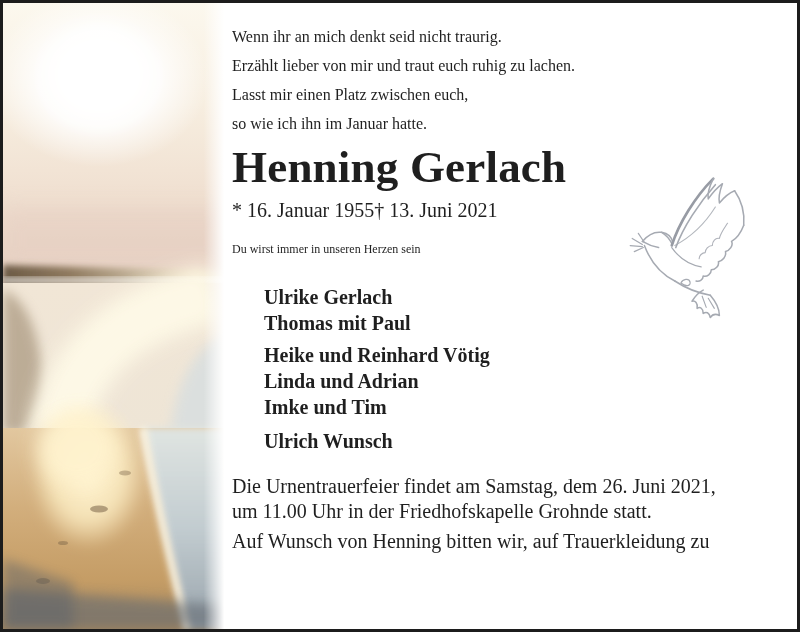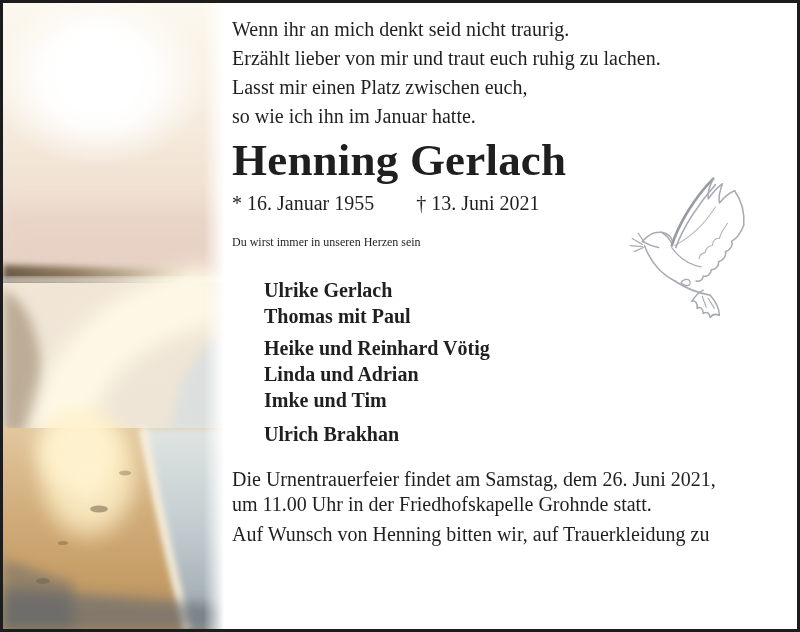"Wenn ihr an mich denkt" .poem { font-size: 20px -> 16px; margin-top: 15px -> 22px }
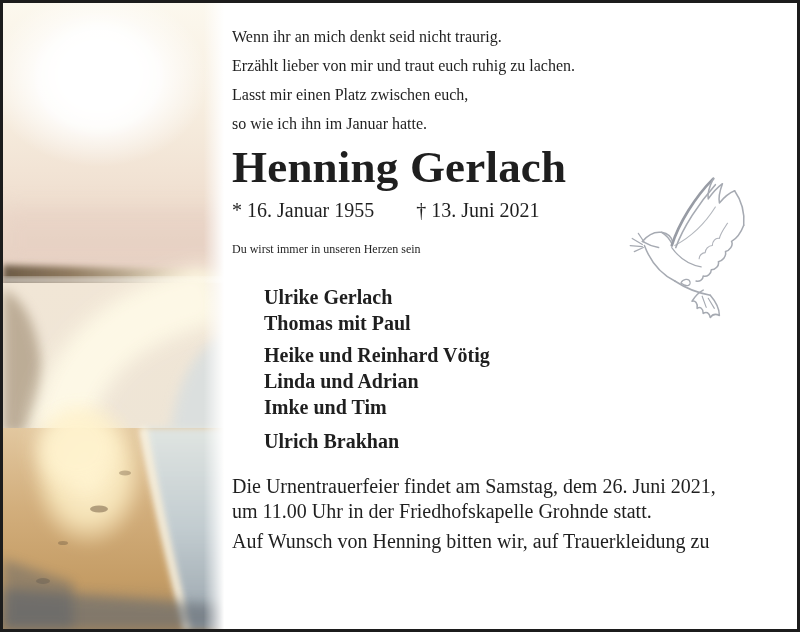"* 16. Januar 1955" .dates { gap: 42px -> none }
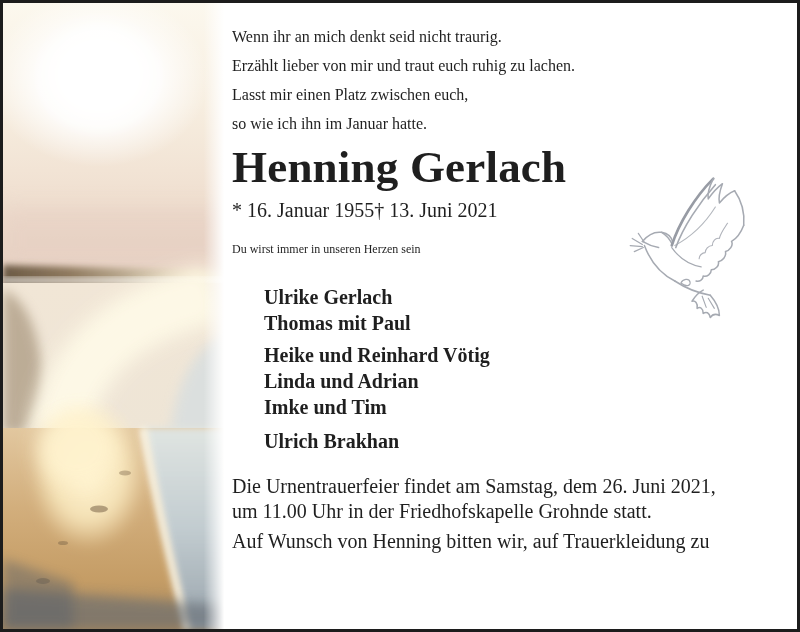"Ulrich Brakhan" div.line { text: Brakhan -> Wunsch }
